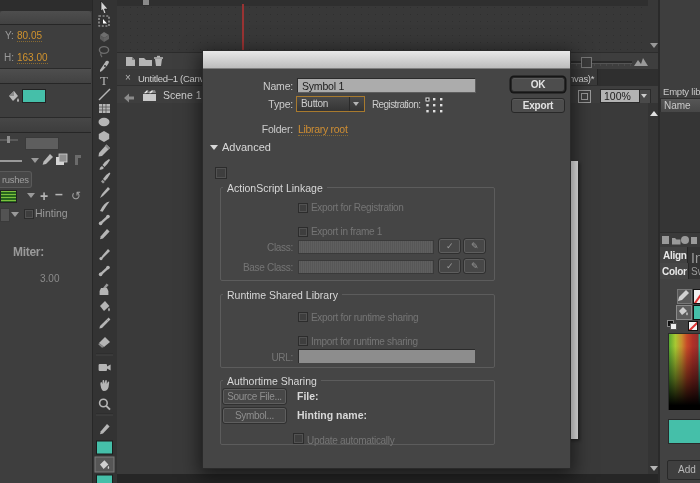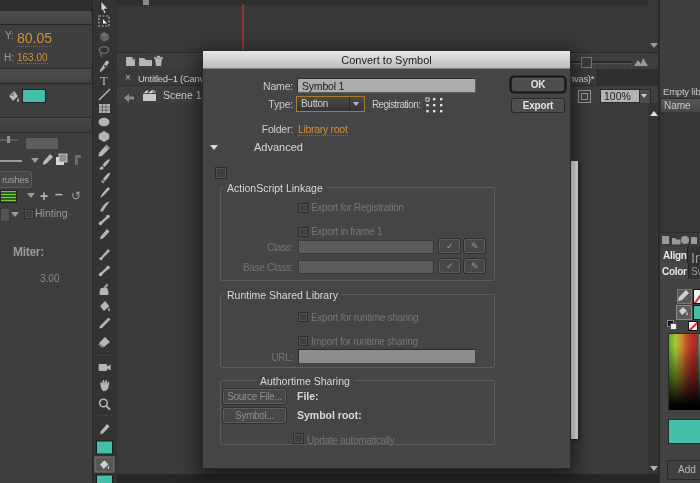"80.05" div.abs { font-size: 14px -> 10px }
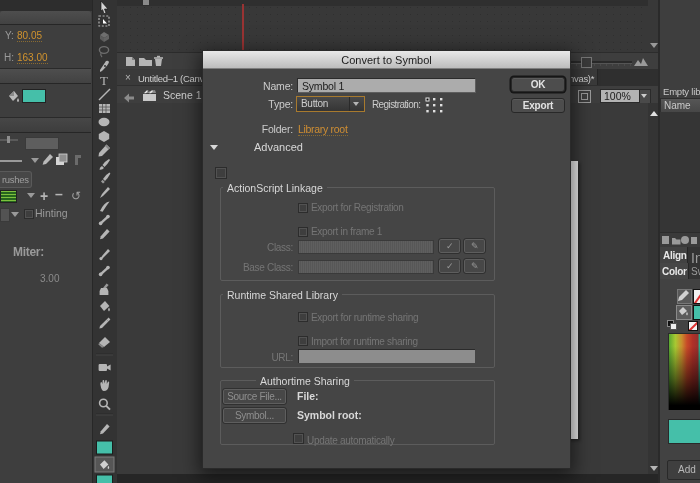"Convert to Symbol" div.abs { html: <div>Convert to Symbol</div> -> none }
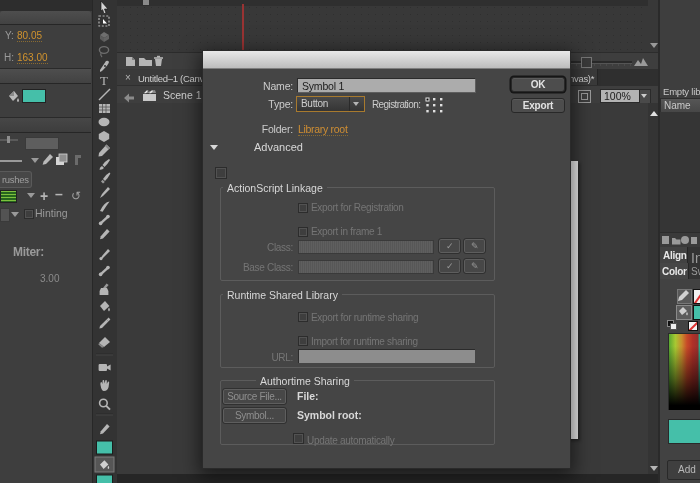"Advanced" div.abs { margin-left: 32px -> none }
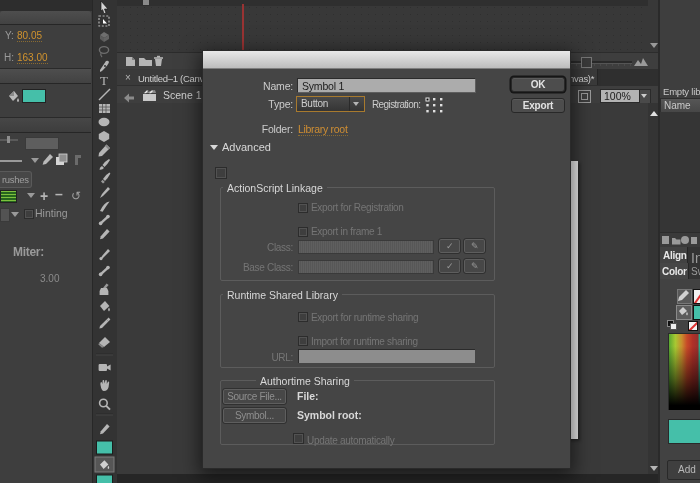"Authortime Sharing" div.grplbl { margin-left: 33px -> none }
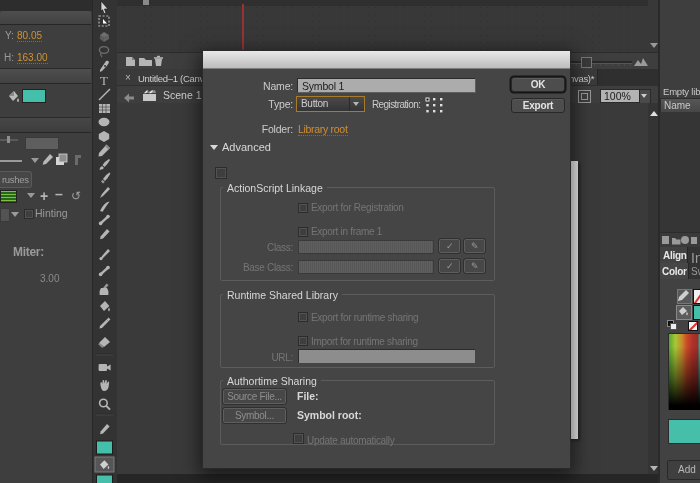"Symbol root:" div.abs { text: Symbol root -> Hinting name }
